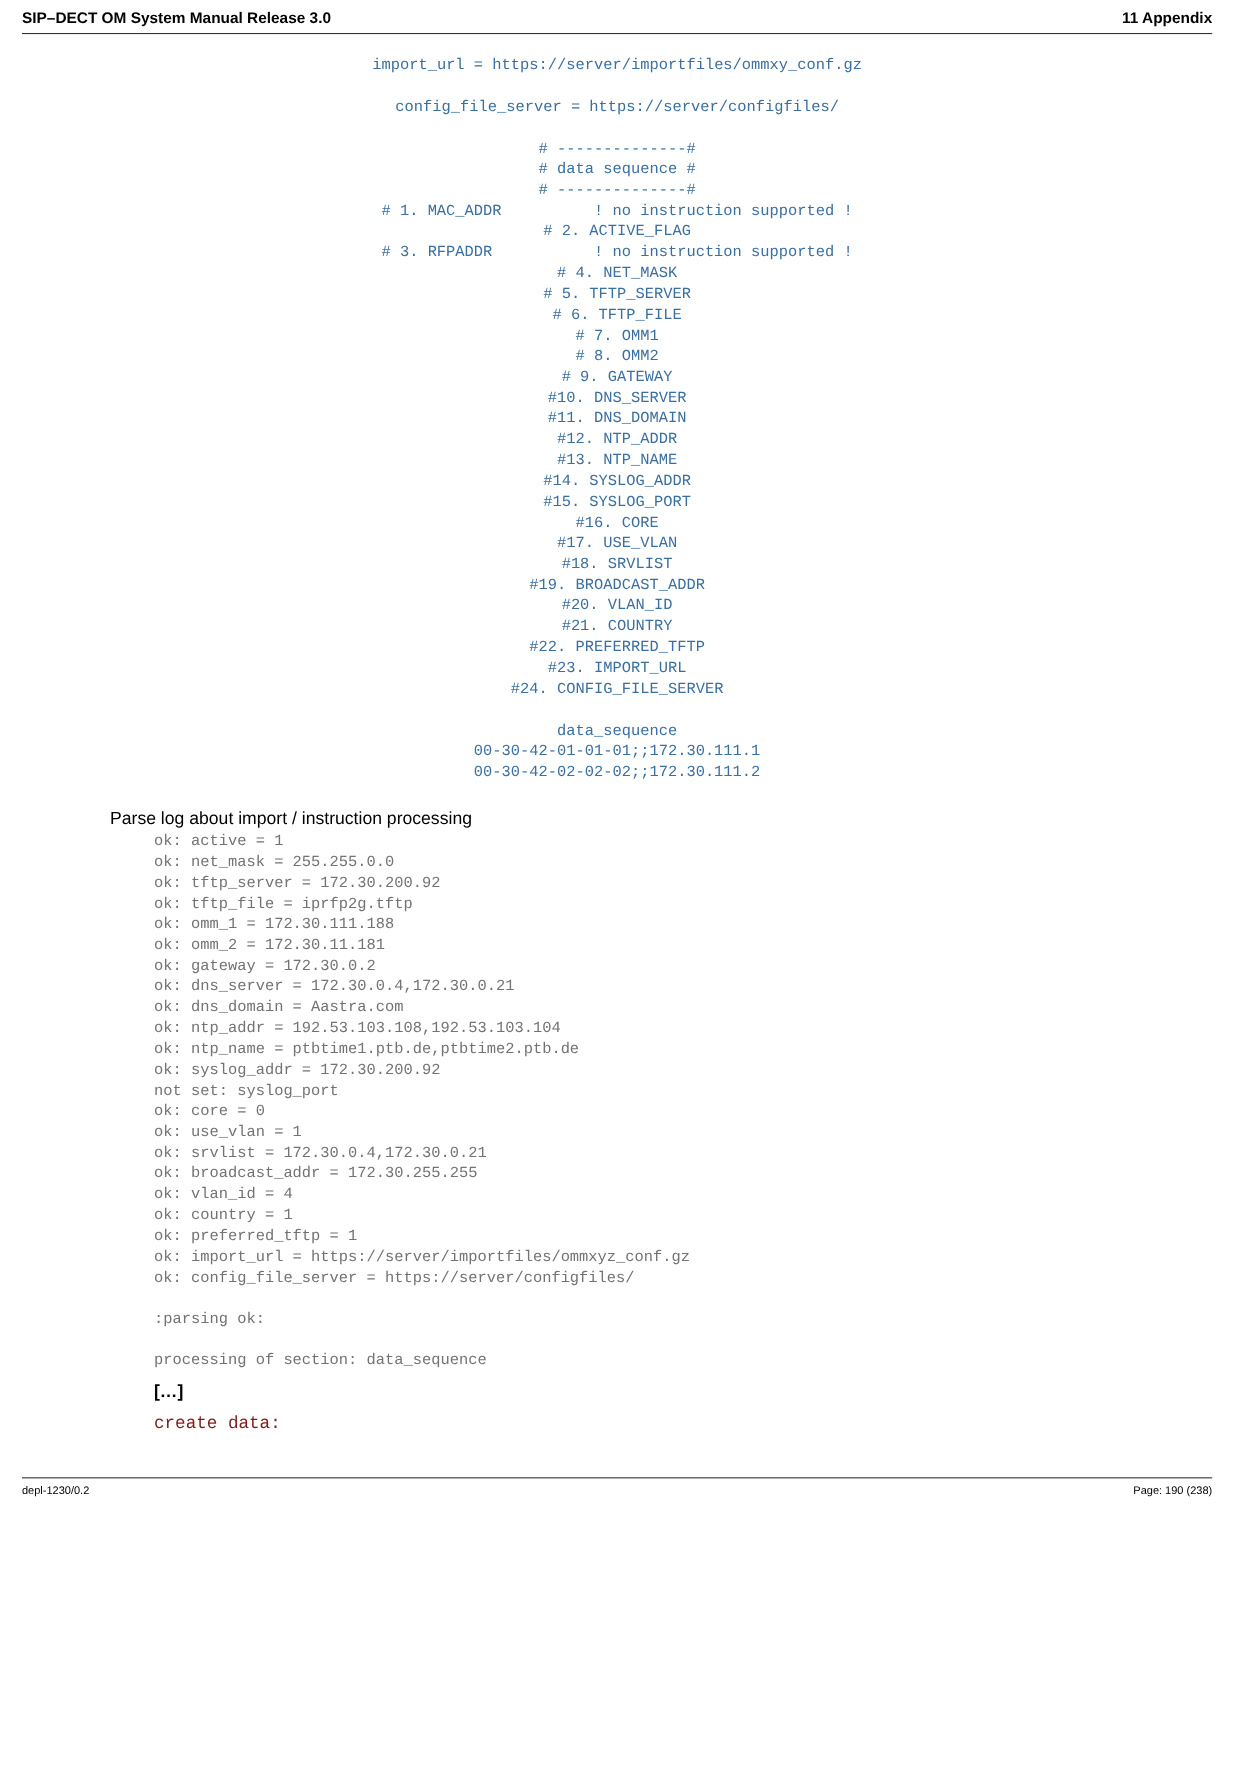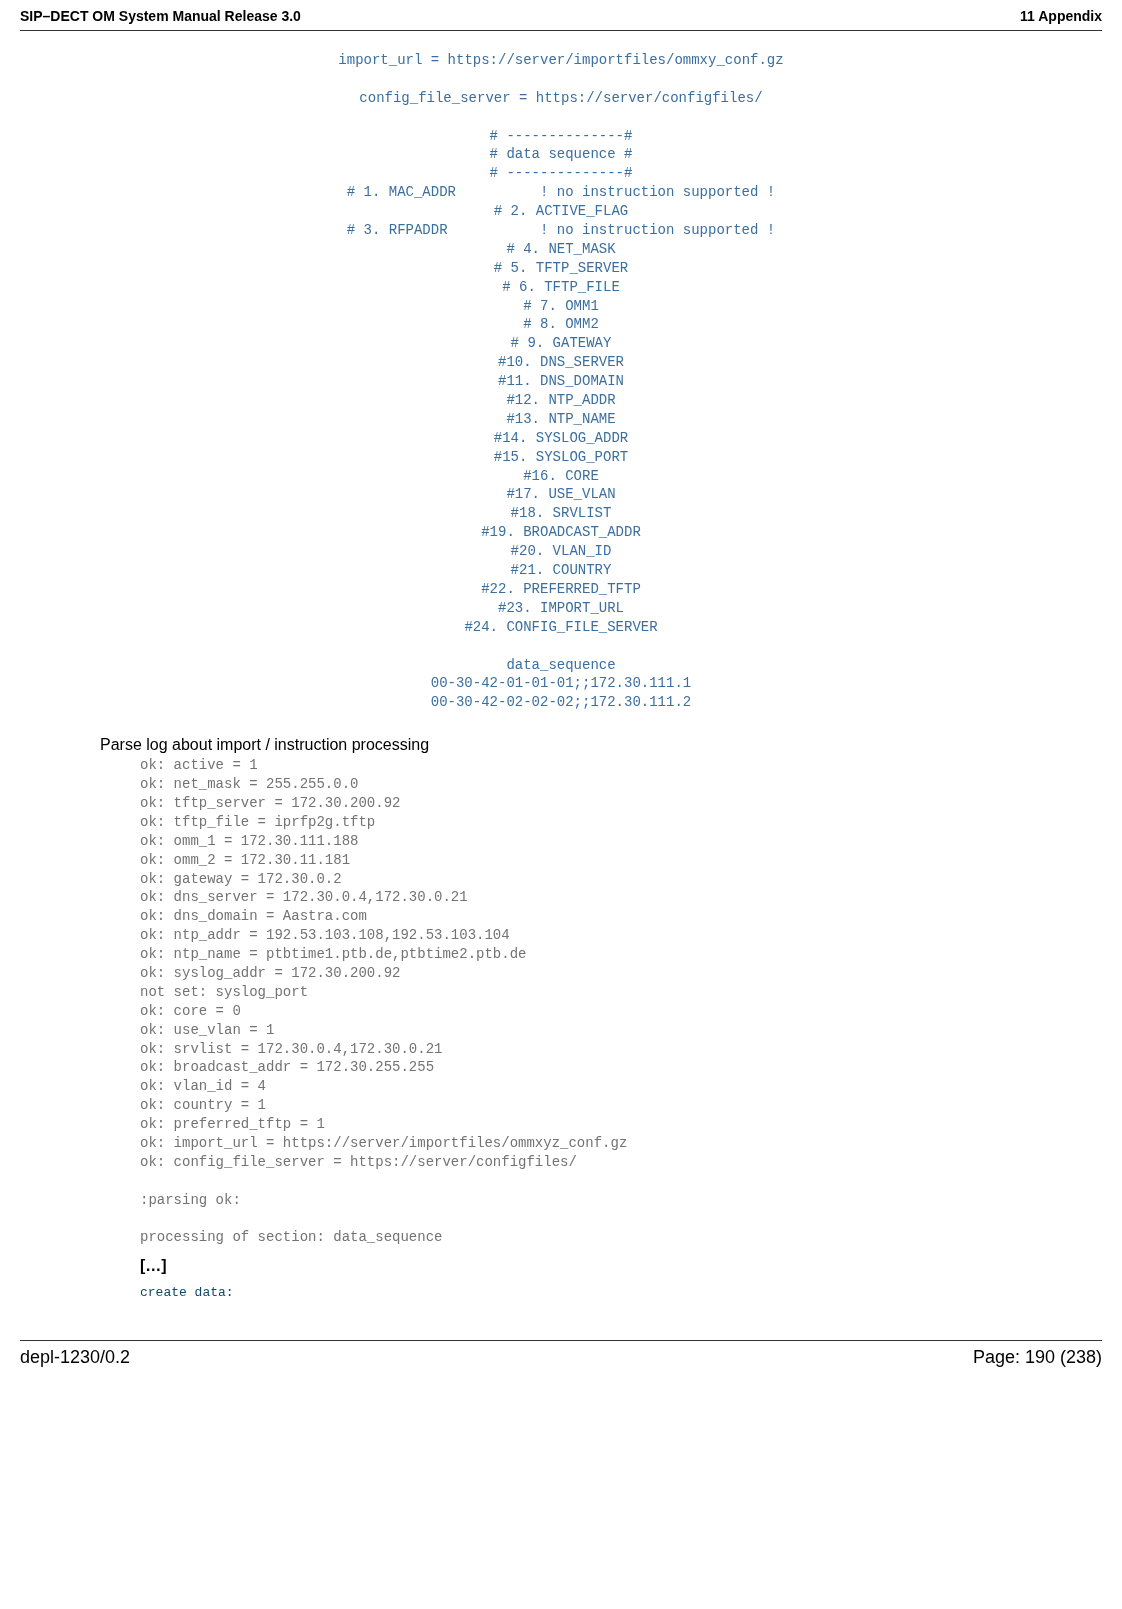"create data:" .create-data { color: #0c4a6e -> #7f1d1d; font-size: 13px -> 16px }
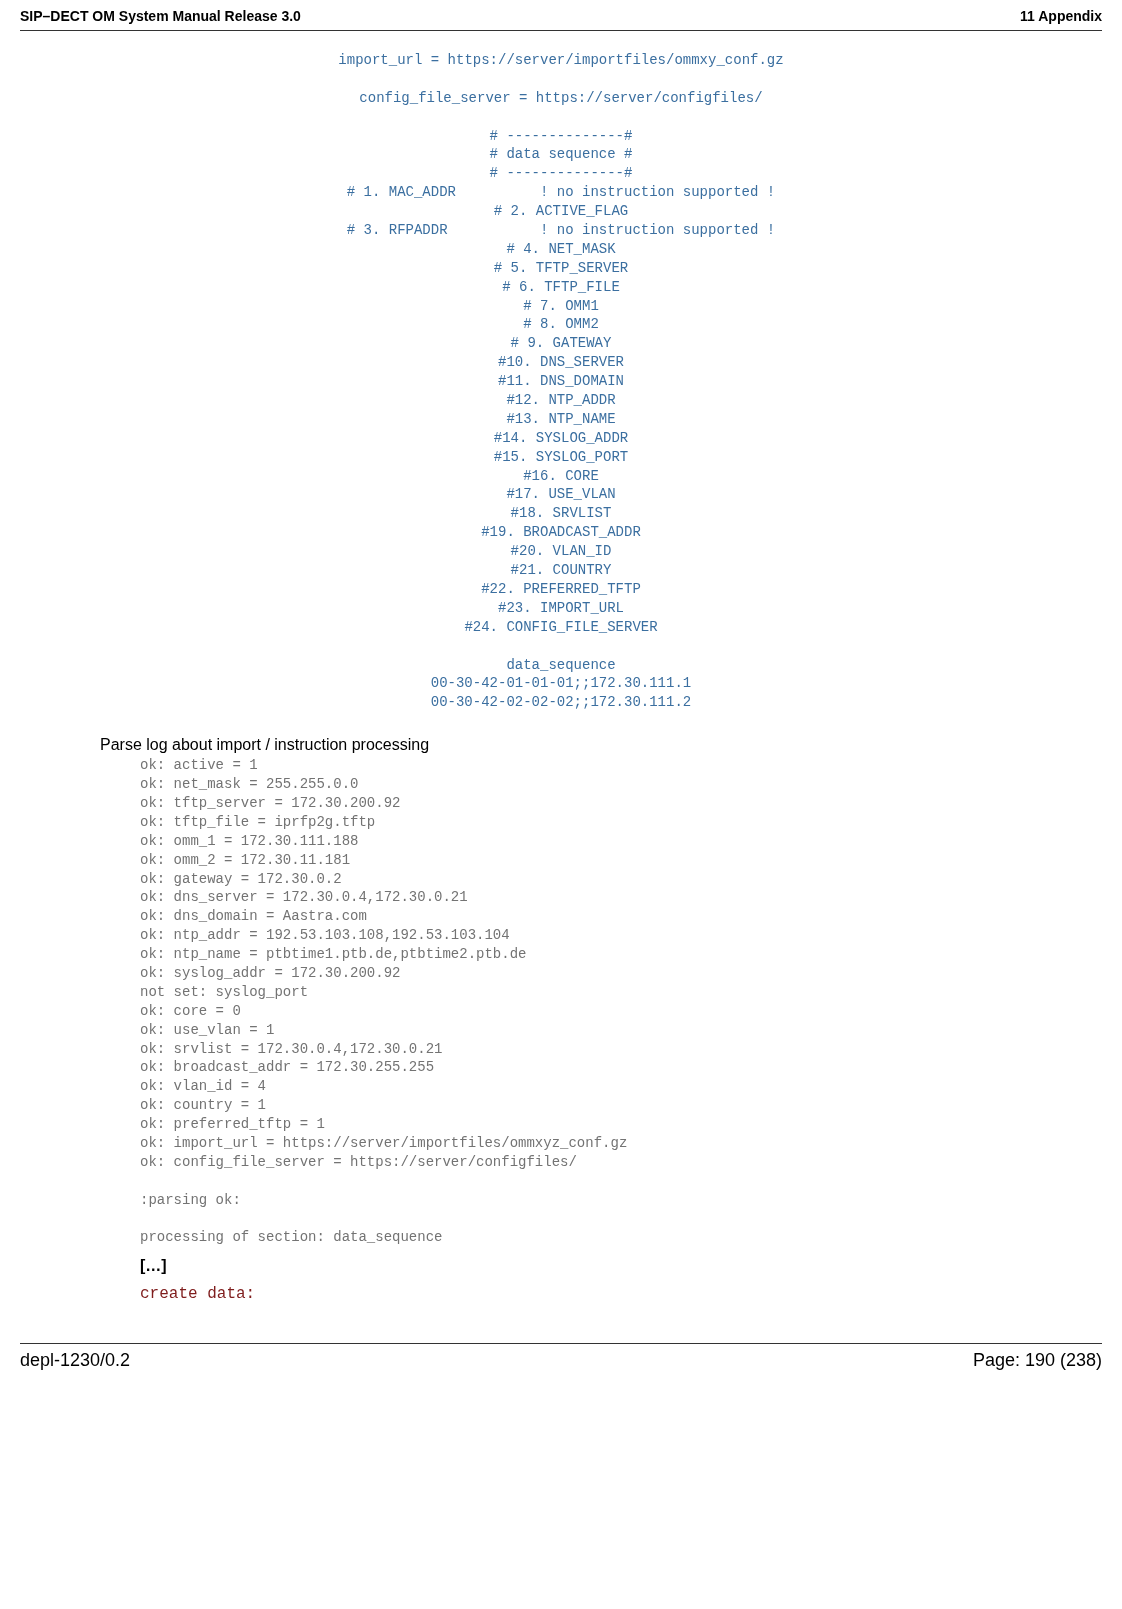"depl-1230/0.2" .page-footer { font-size: 18px -> 10px }
